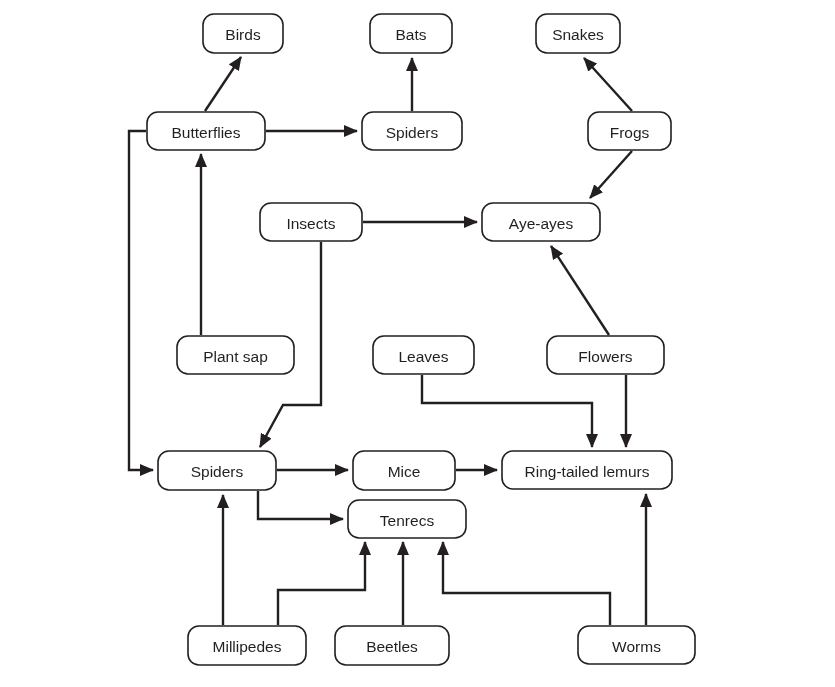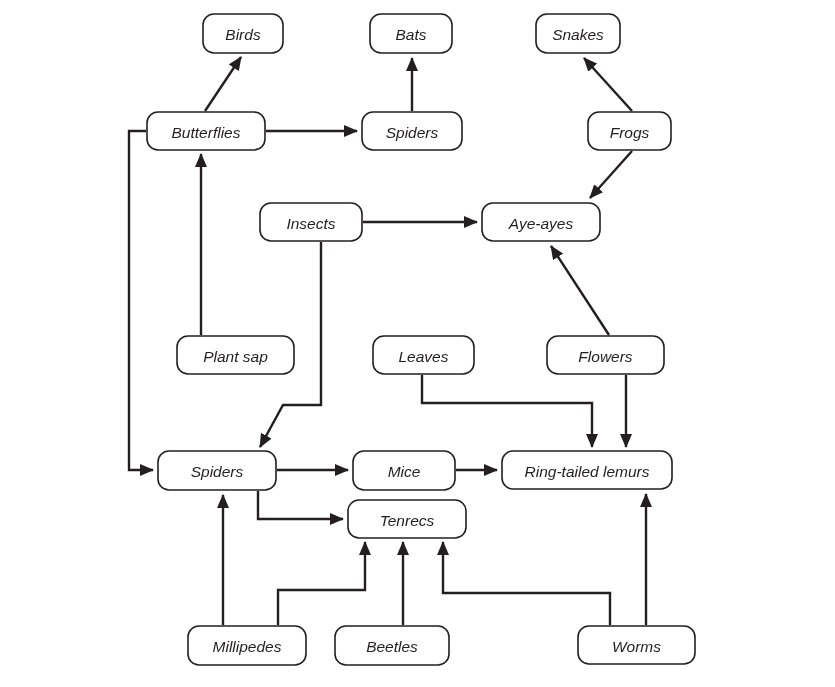"Birds" .page { font-style: italic -> none }
